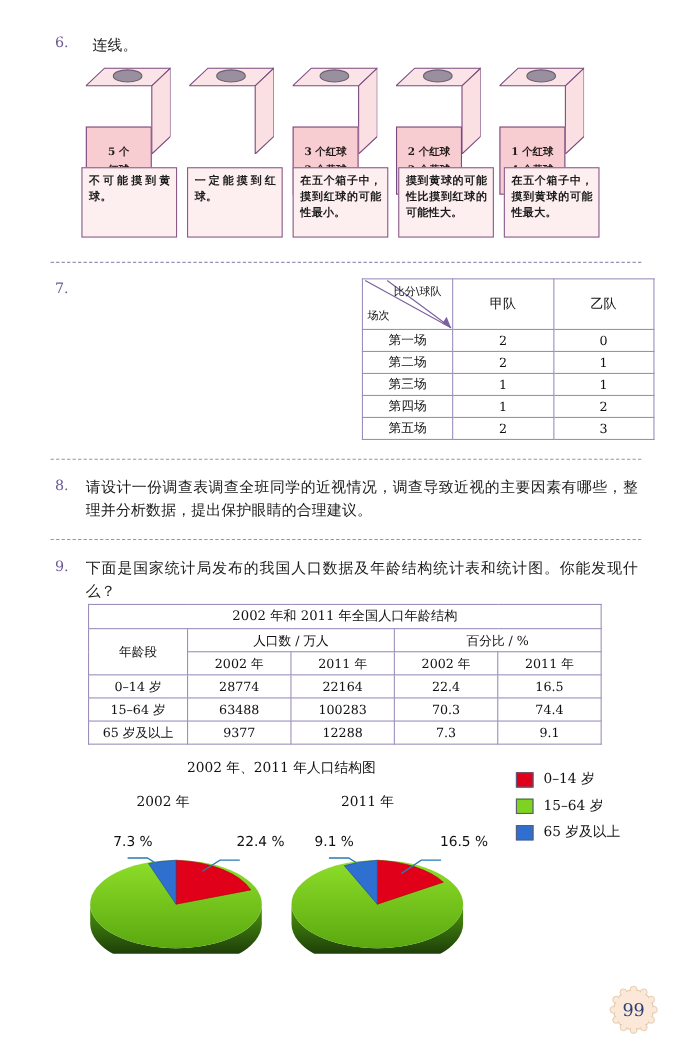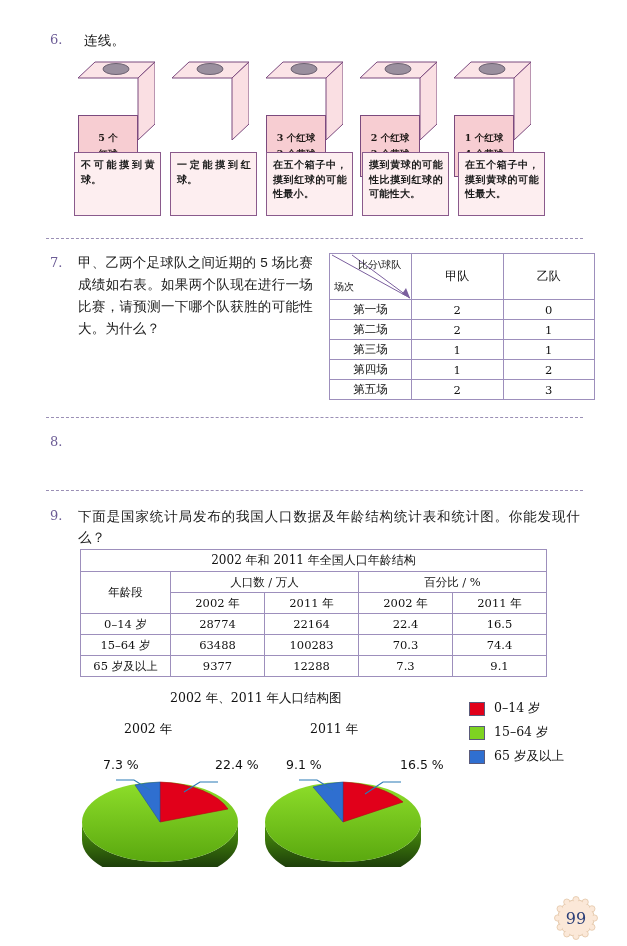"甲、乙两个足球队之间近期的 5" div.q7wrap { html: <div> <p>甲、乙两个足球队之间近期的 5 场比赛成绩如右表。如果两个队现在进行一场比赛，请预测一下哪个队获胜的可能性大。为什么？</p> </div> -> none }
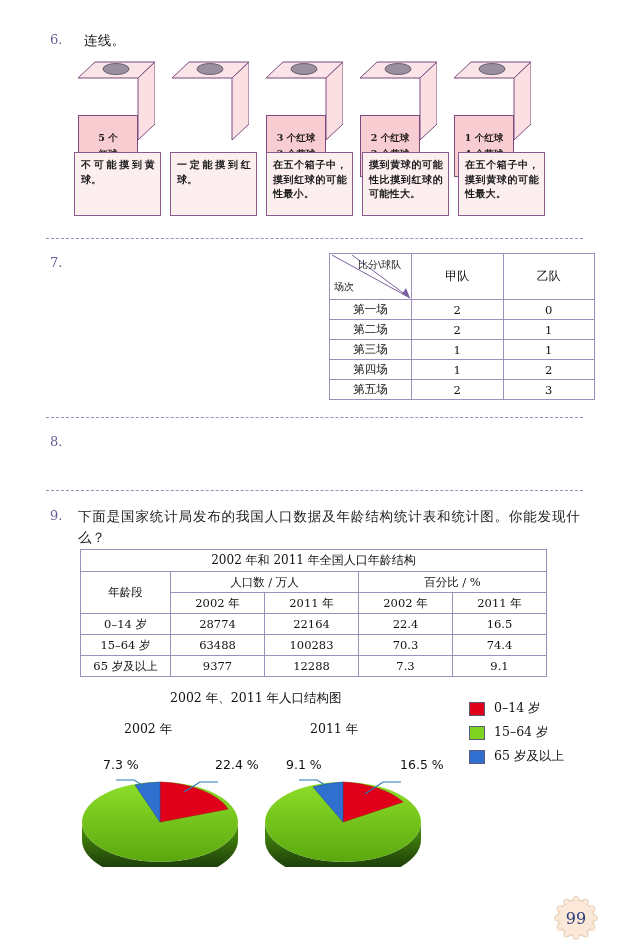"请设计一份调查表调查全班同学的近视情况，调查导致近视的主要因素有哪些，整理并分析" div { html: none -> <div> <p>请设计一份调查表调查全班同学的近视情况，调查导致近视的主要因素有哪些，整理并分析数据，提出保护眼睛的合理建议。</p> </div> }
